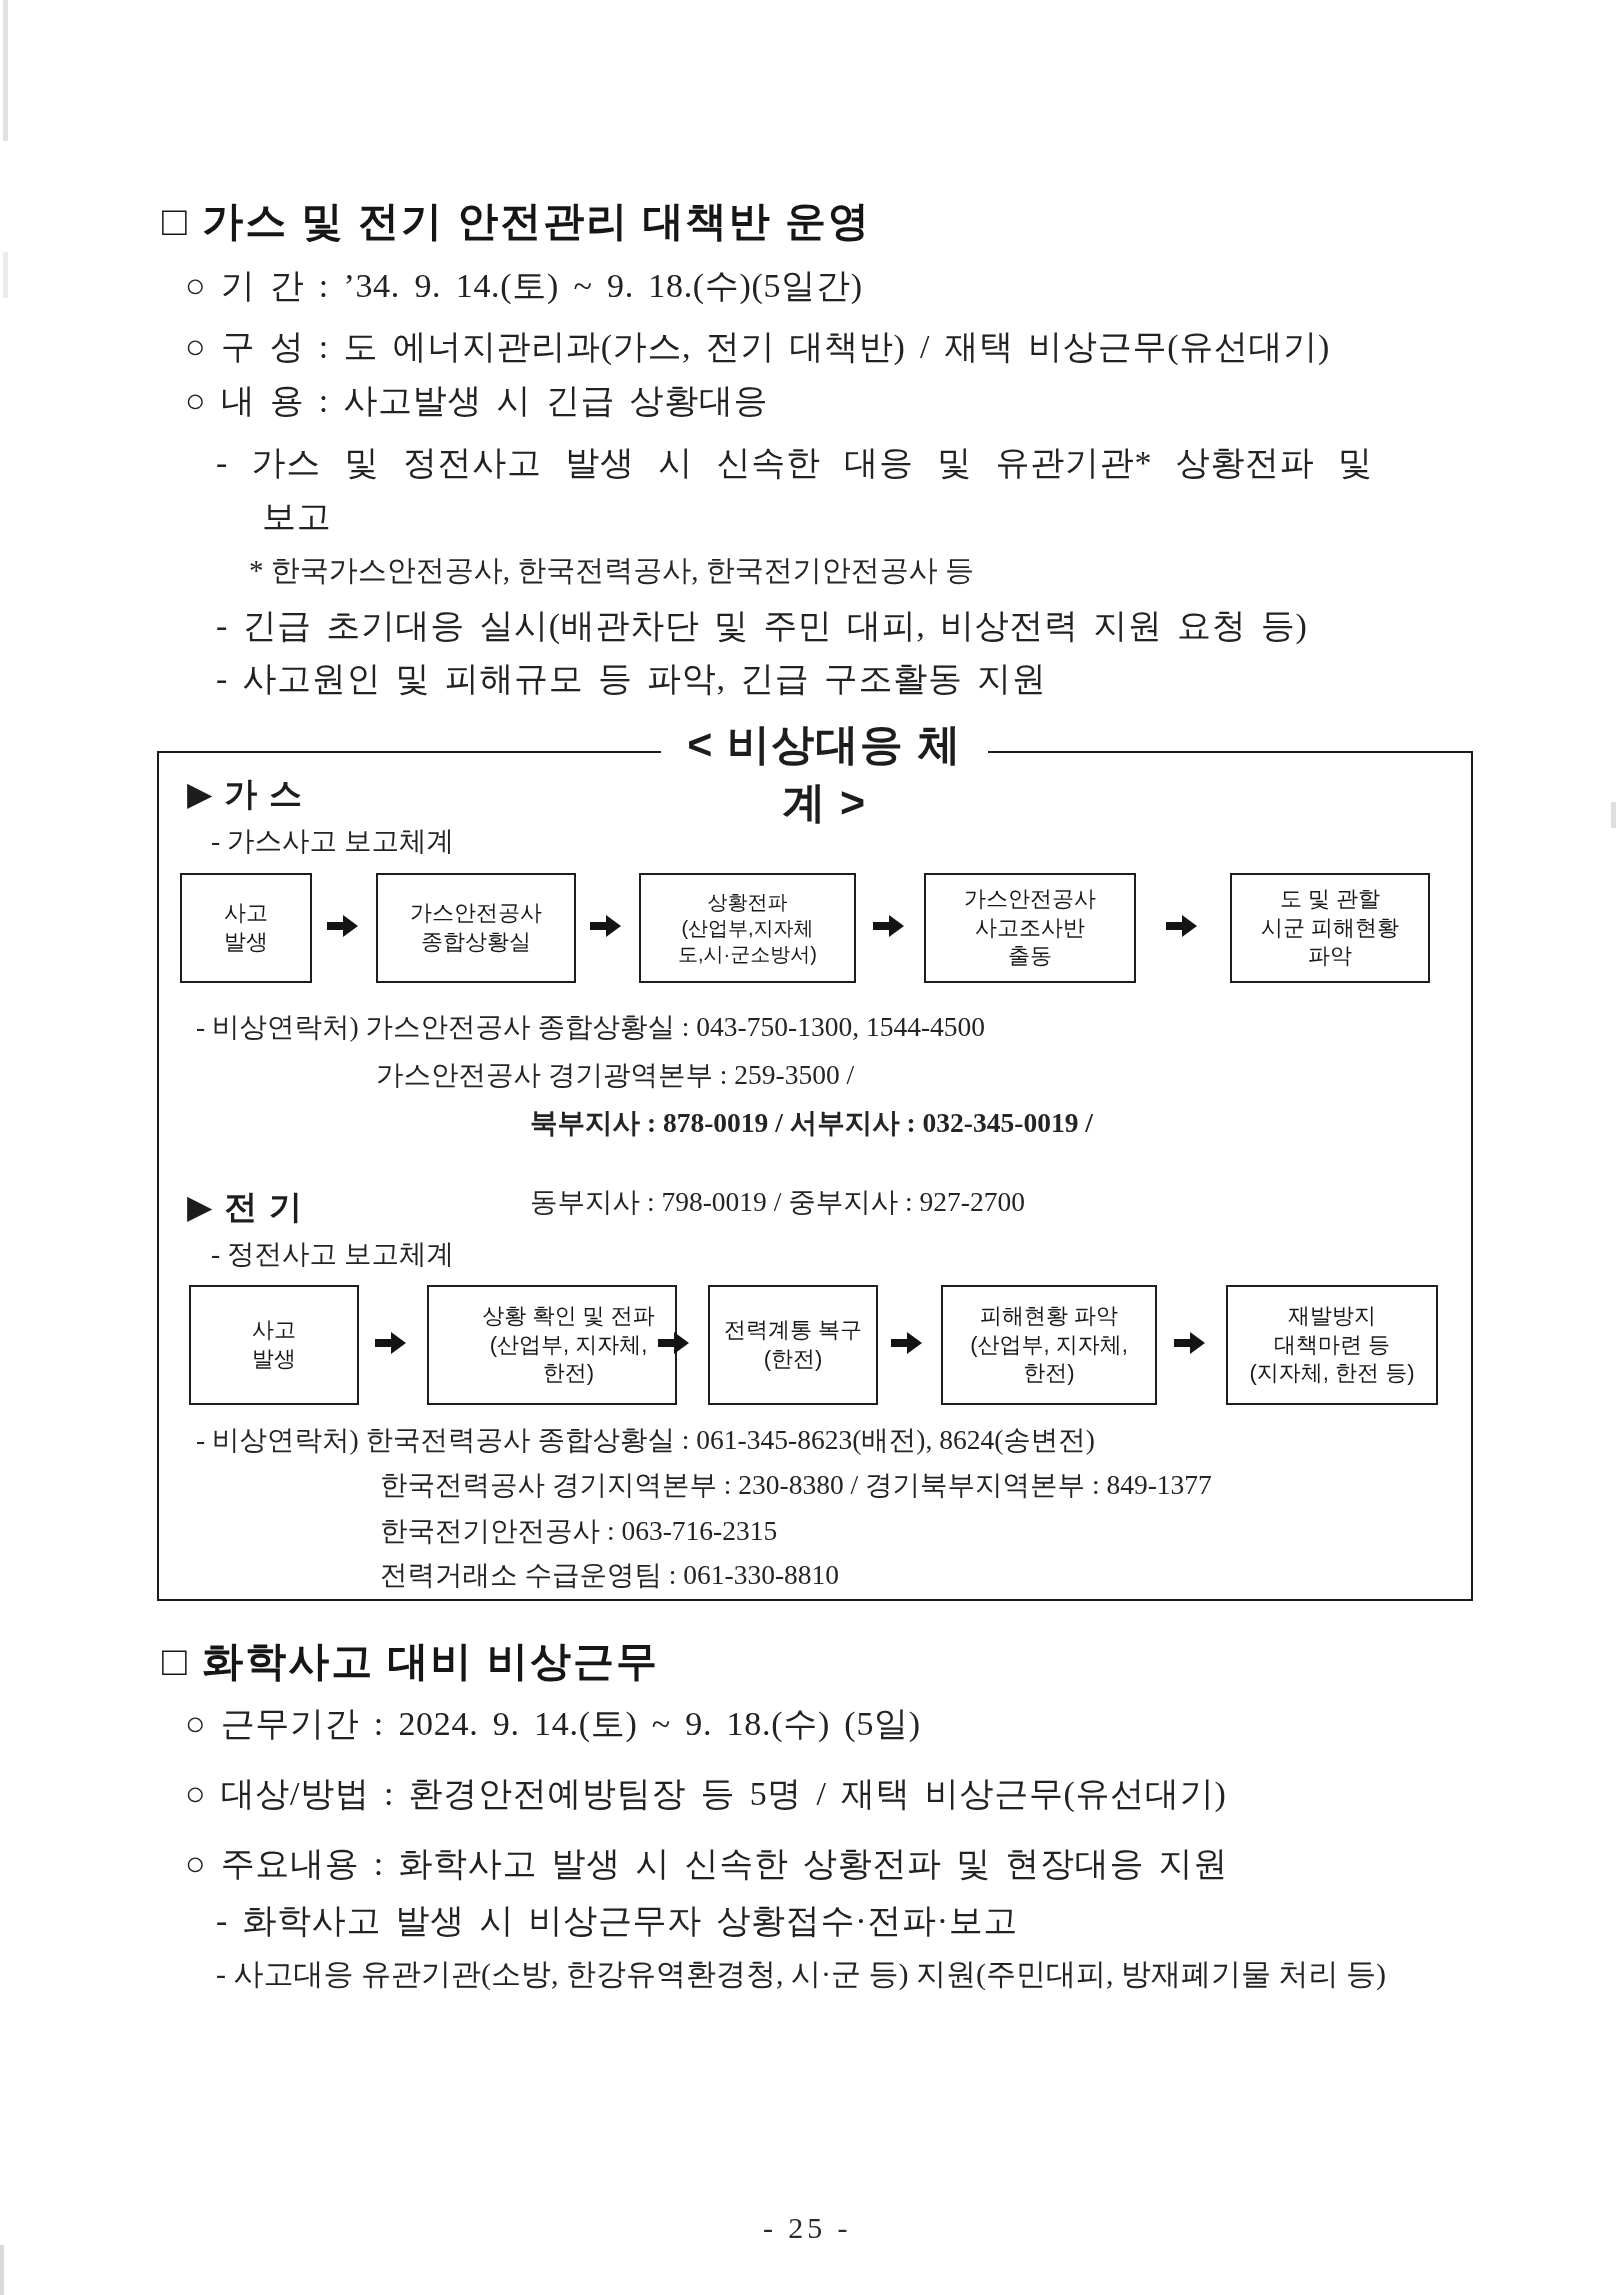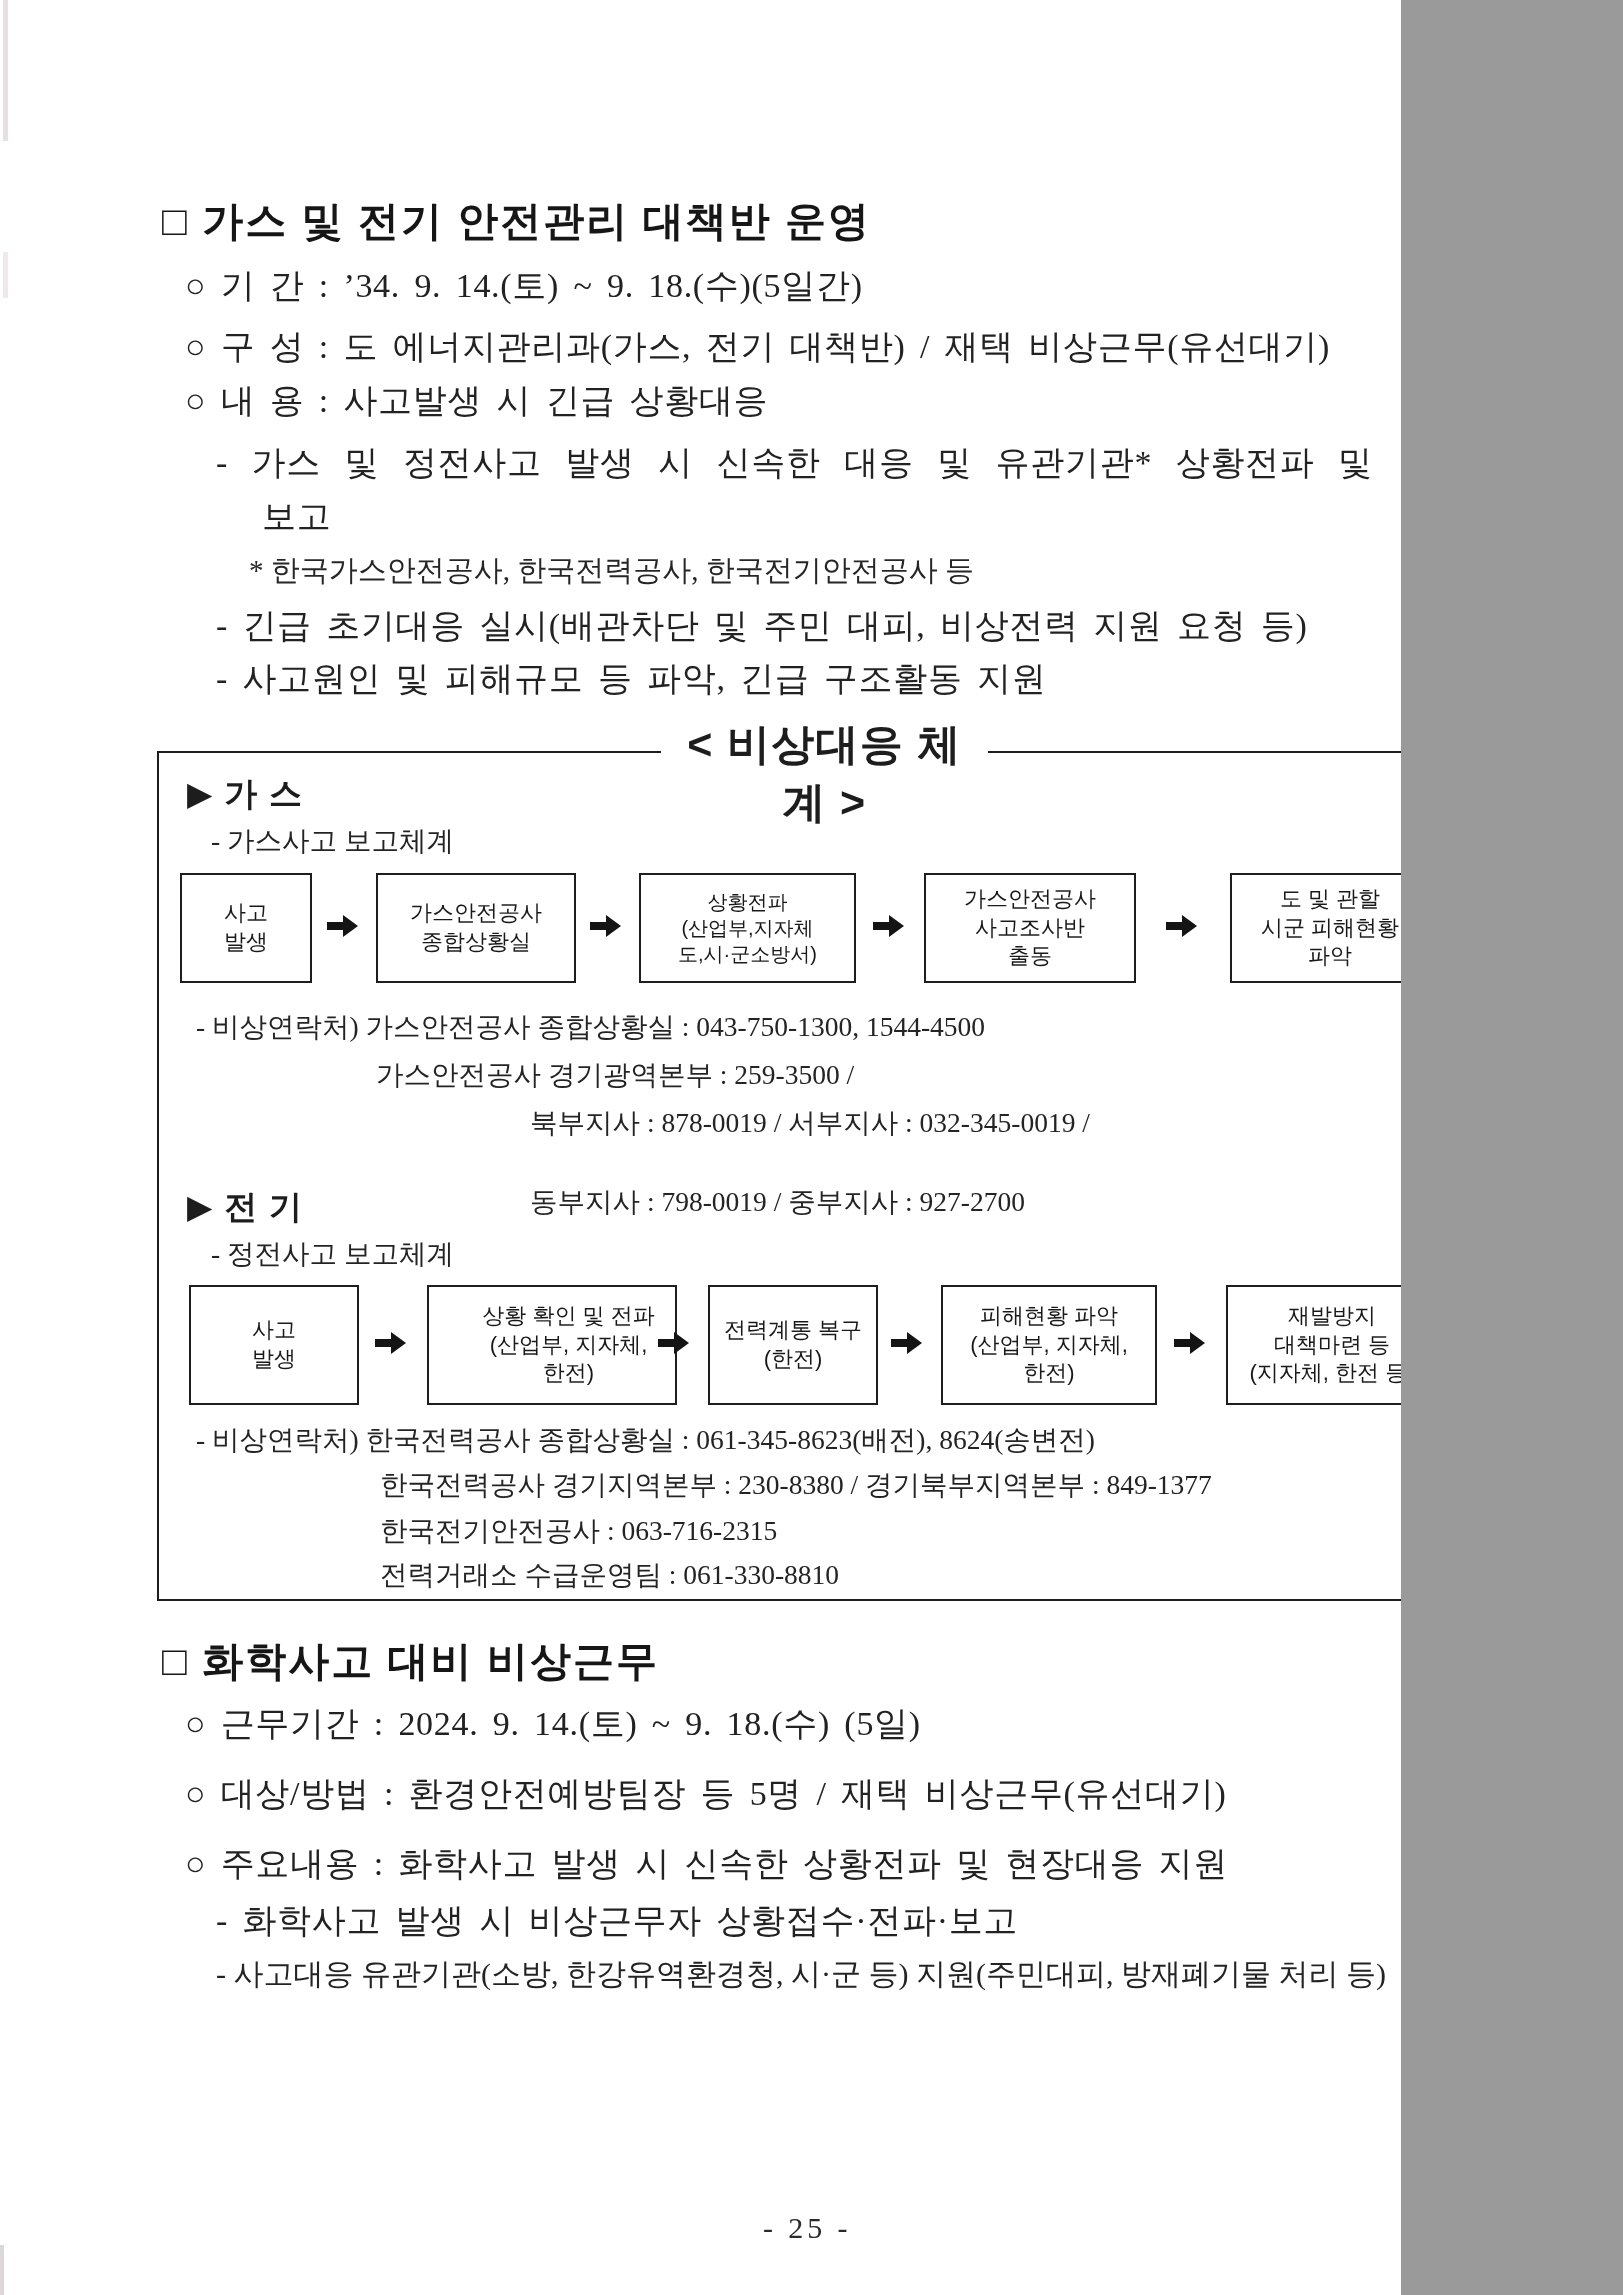"□ 가스 및 전기 안전관리" .page { width: 1401px -> 1623px }
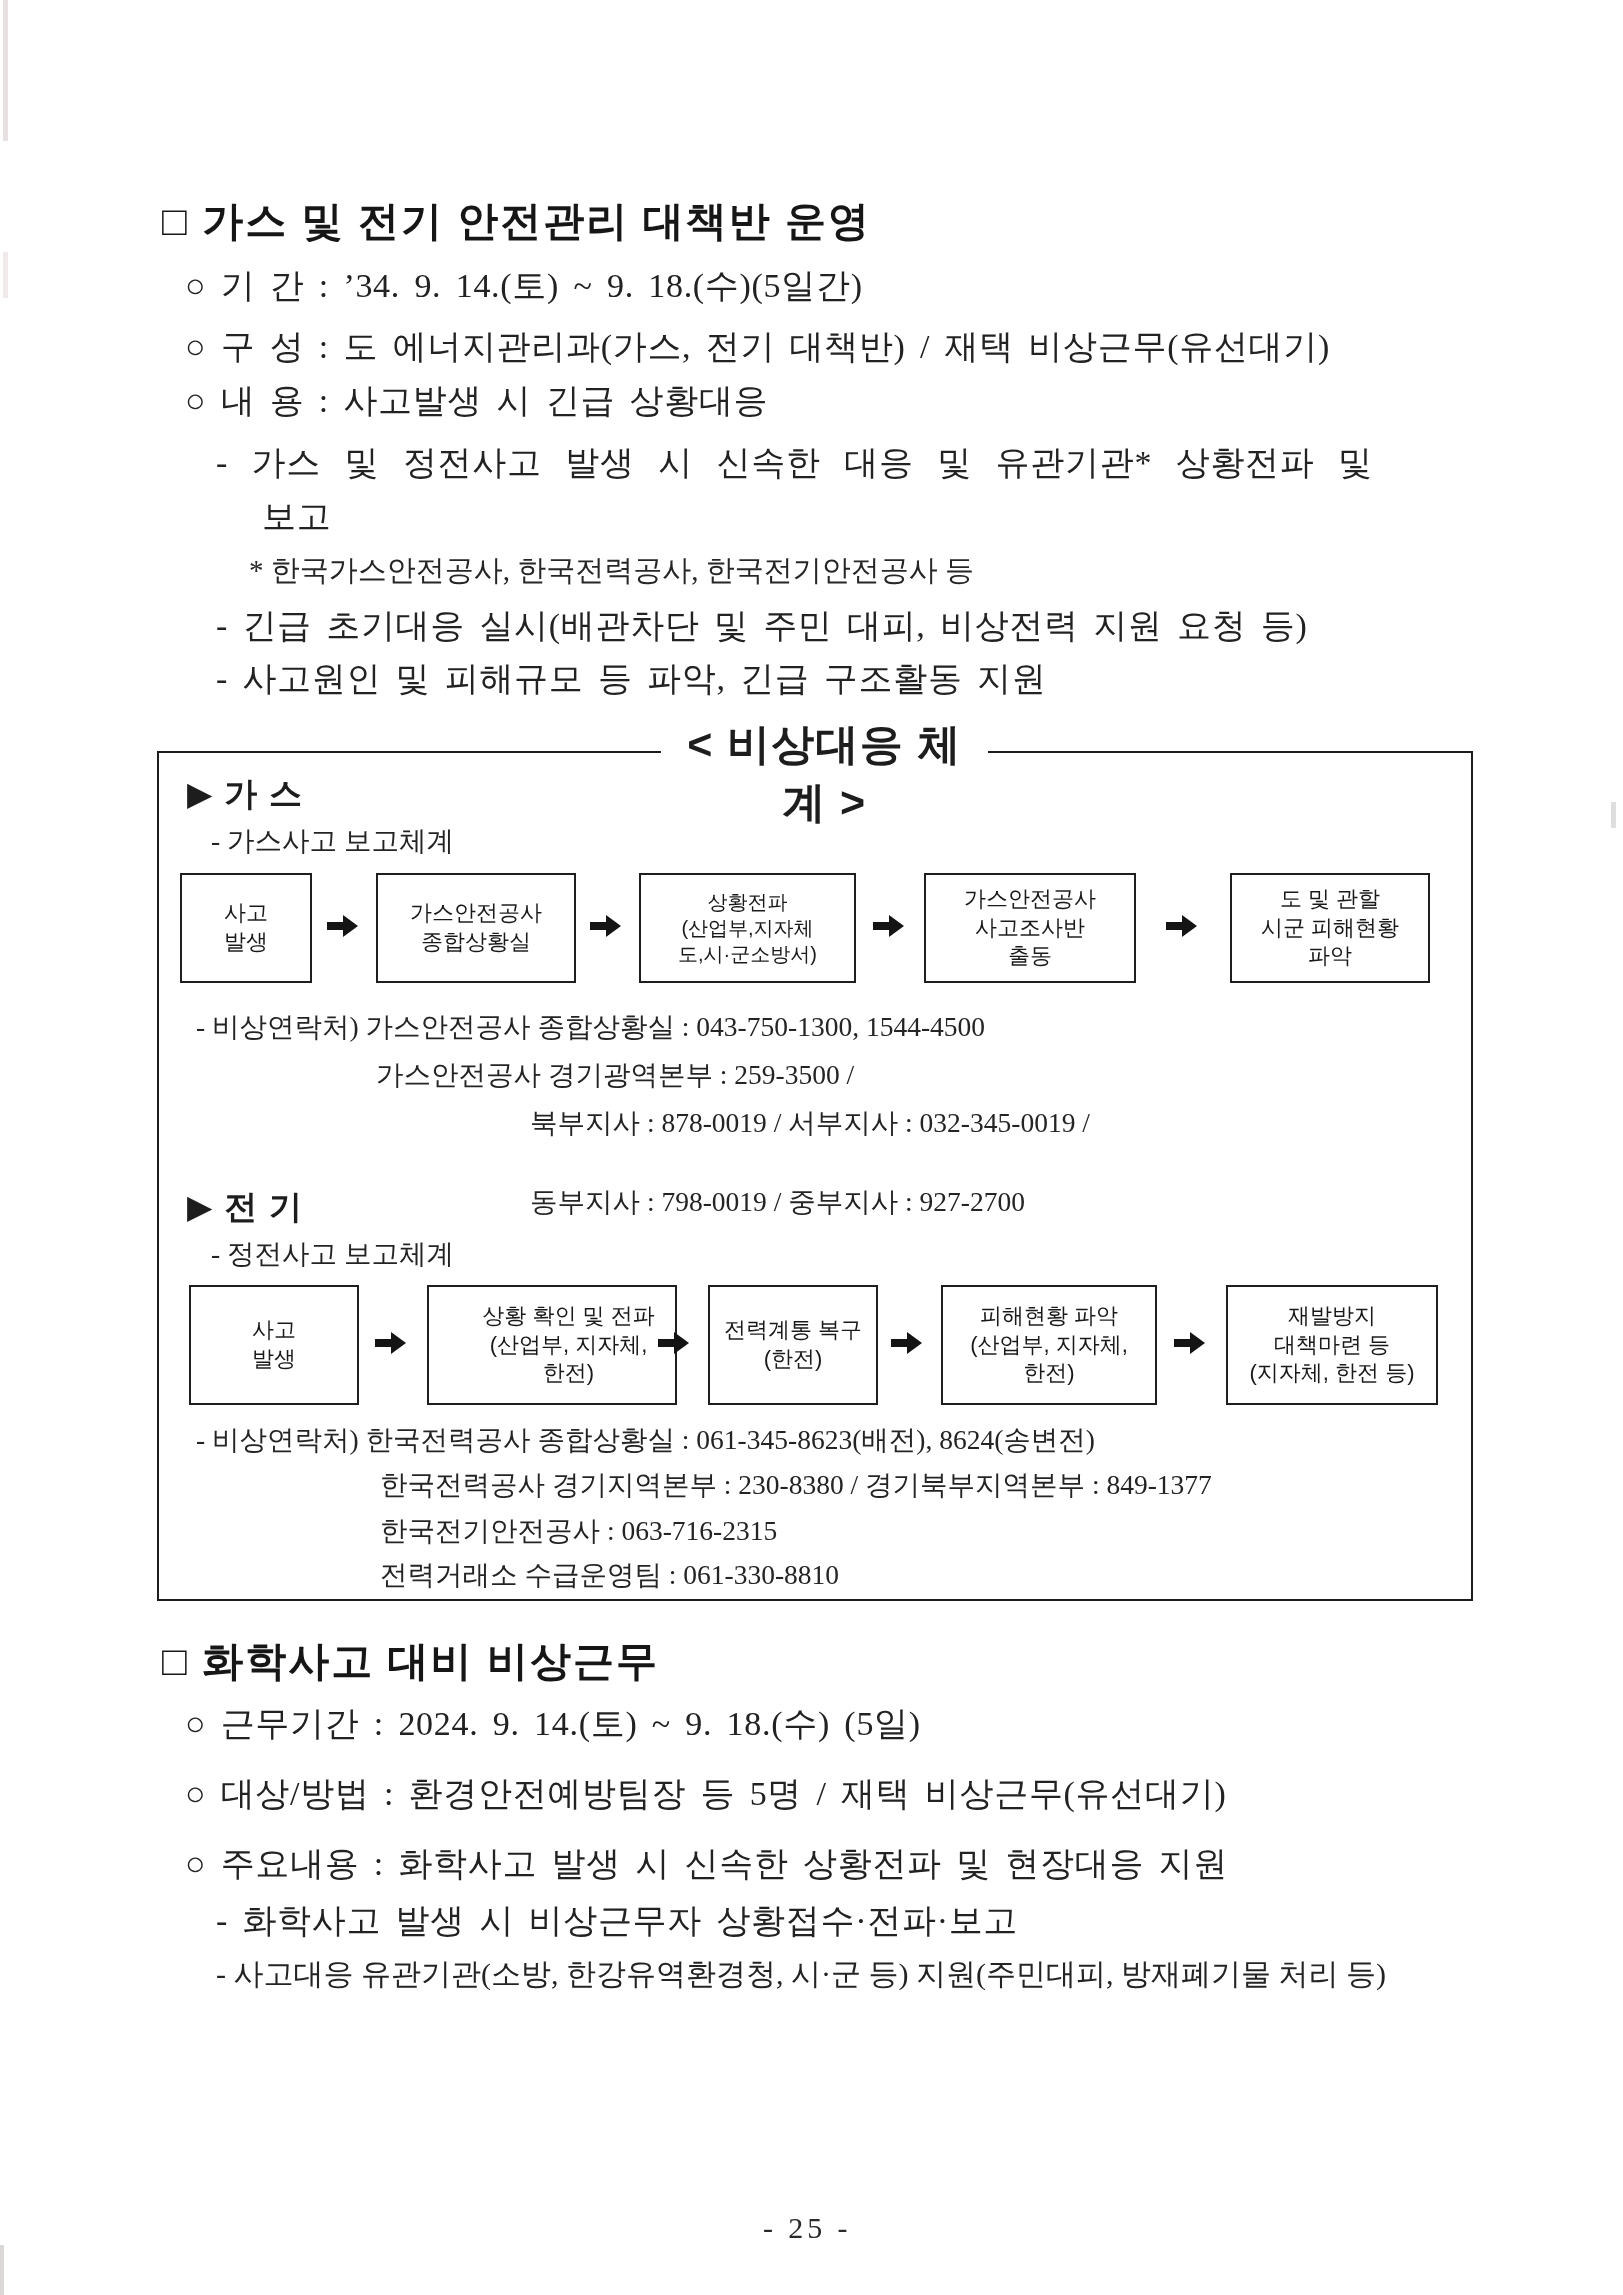"북부지사 : 878-0019 / 서부지사" div.abs { font-weight: none -> bold }
